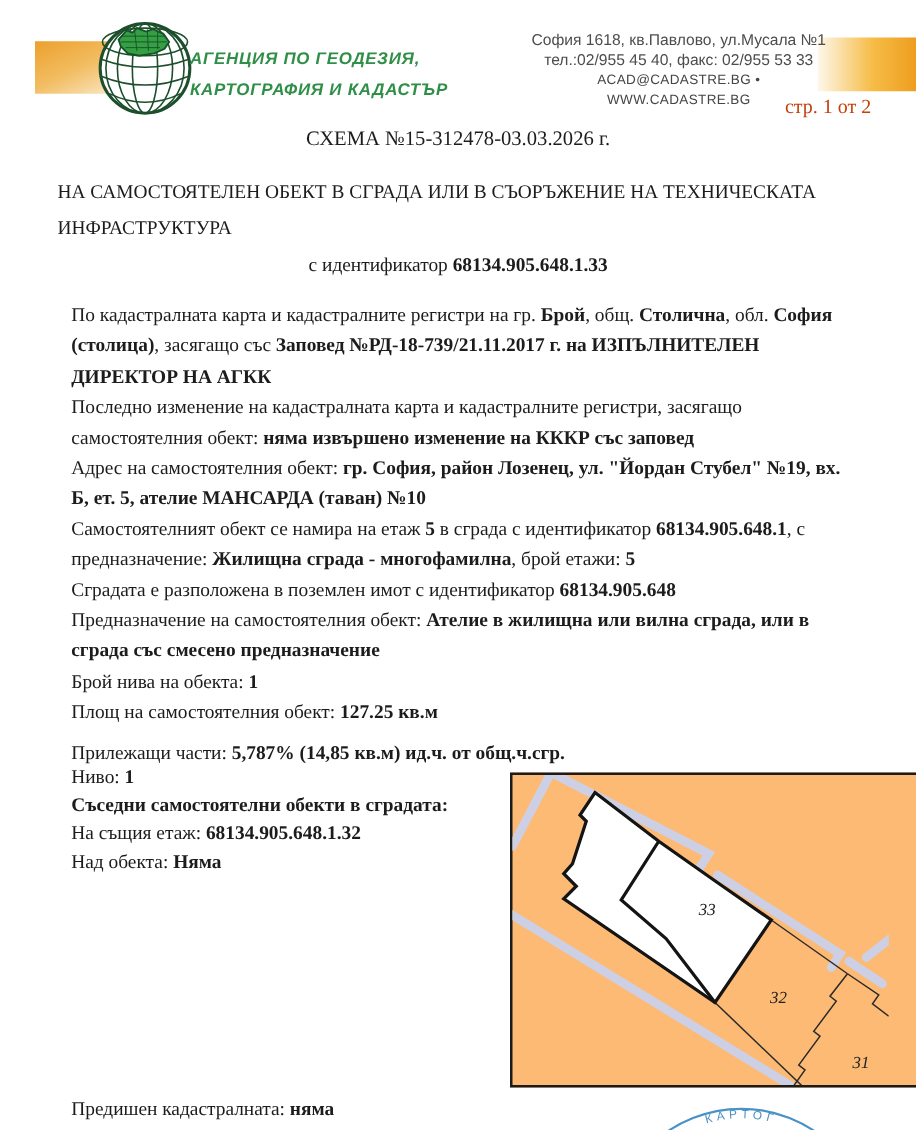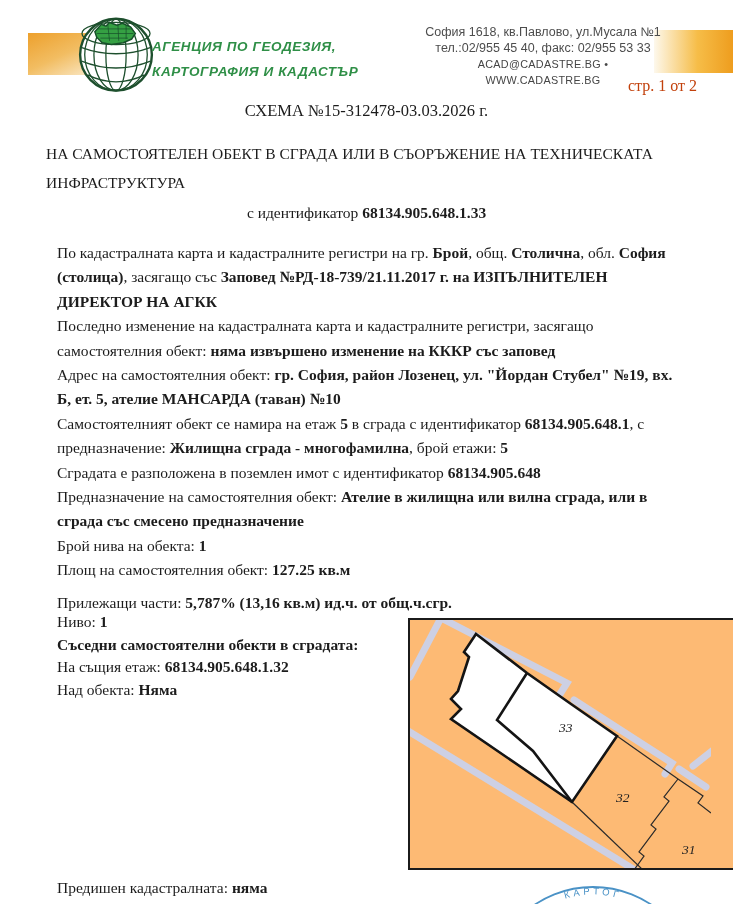"5,787% (13,16 кв.м) ид.ч. от" span.b { text: 13,16 -> 14,85 }
